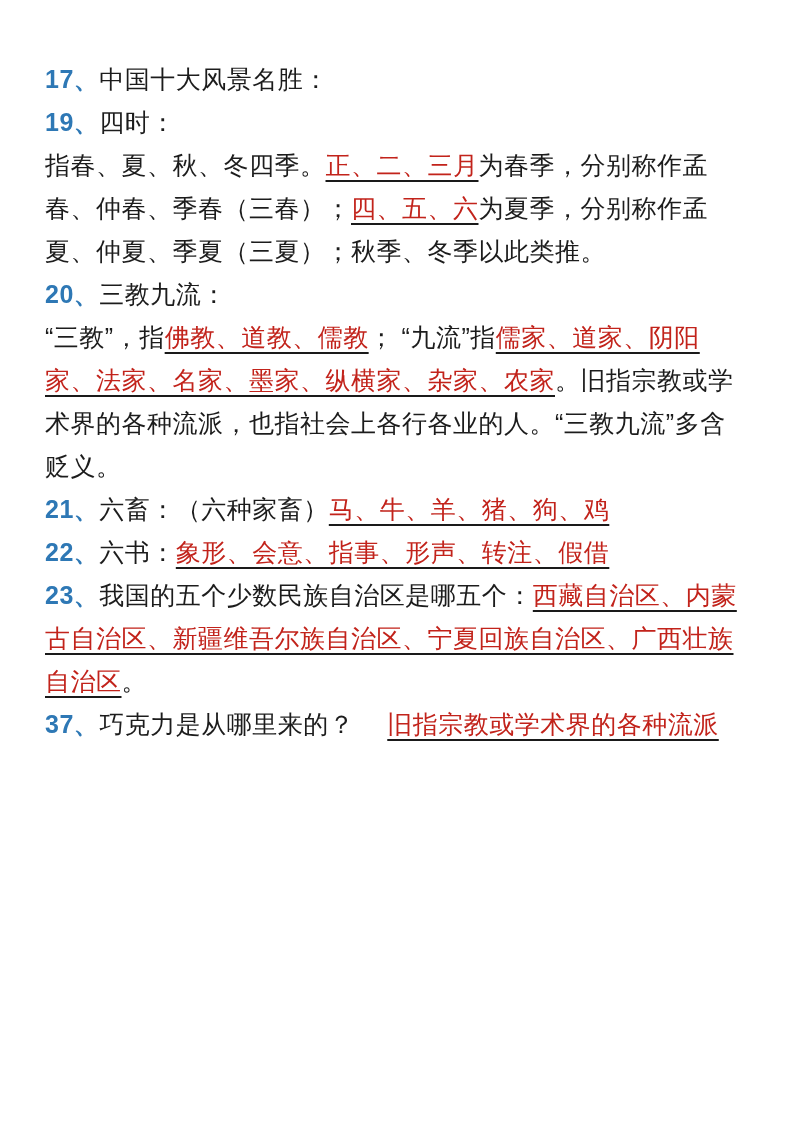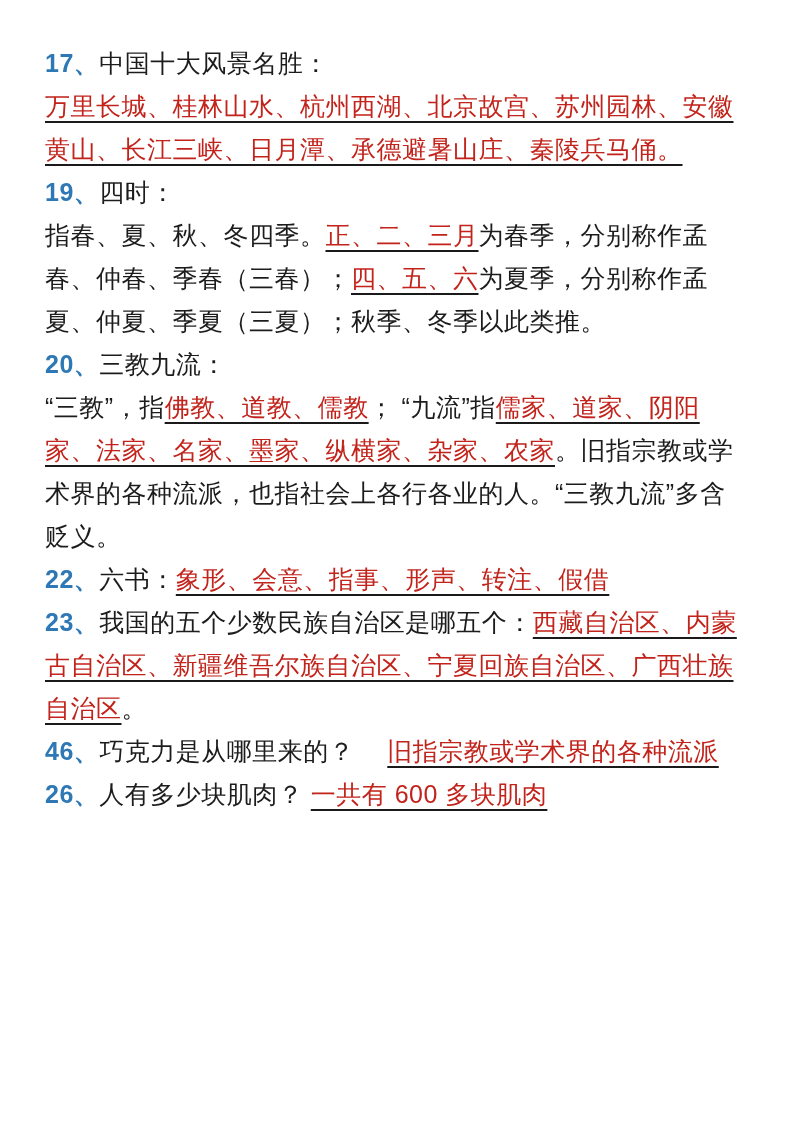"17、中国十大风景名胜：" .page { margin: 0 auto -> 16px auto }
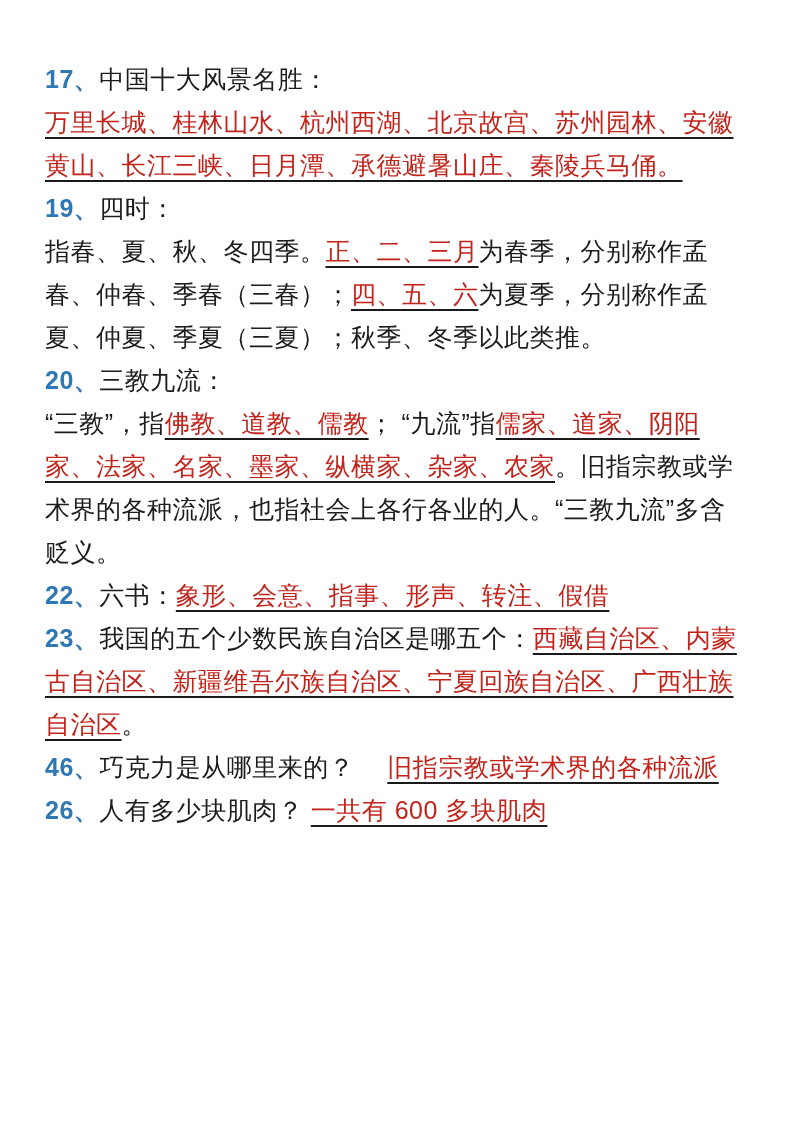"万里长城、桂林山水、杭州西湖、北京故宫、苏州园林、安徽黄山、长江三峡、日月潭、承" span.ans { html: <span>万里长城、桂林山水、杭州西湖、北京故宫、苏州园林、安徽黄山、长江三峡、日月潭、承德避暑山庄、秦陵兵马俑。</span> -> none }
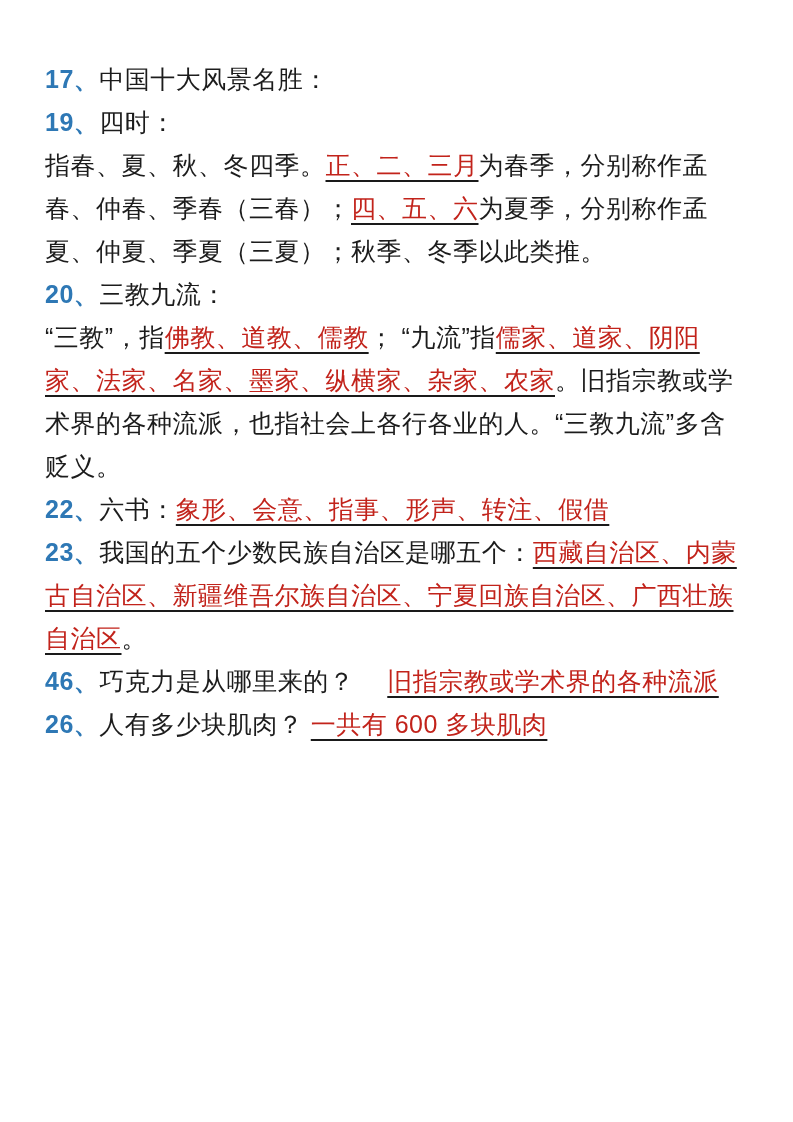"21、六畜：（六种家畜）马、牛、羊、猪、狗、鸡" p.item { html: none -> <p><span>21、</span><span>六畜：（六种家畜）</span><span>马、牛、羊、猪、狗、鸡</span></p> }
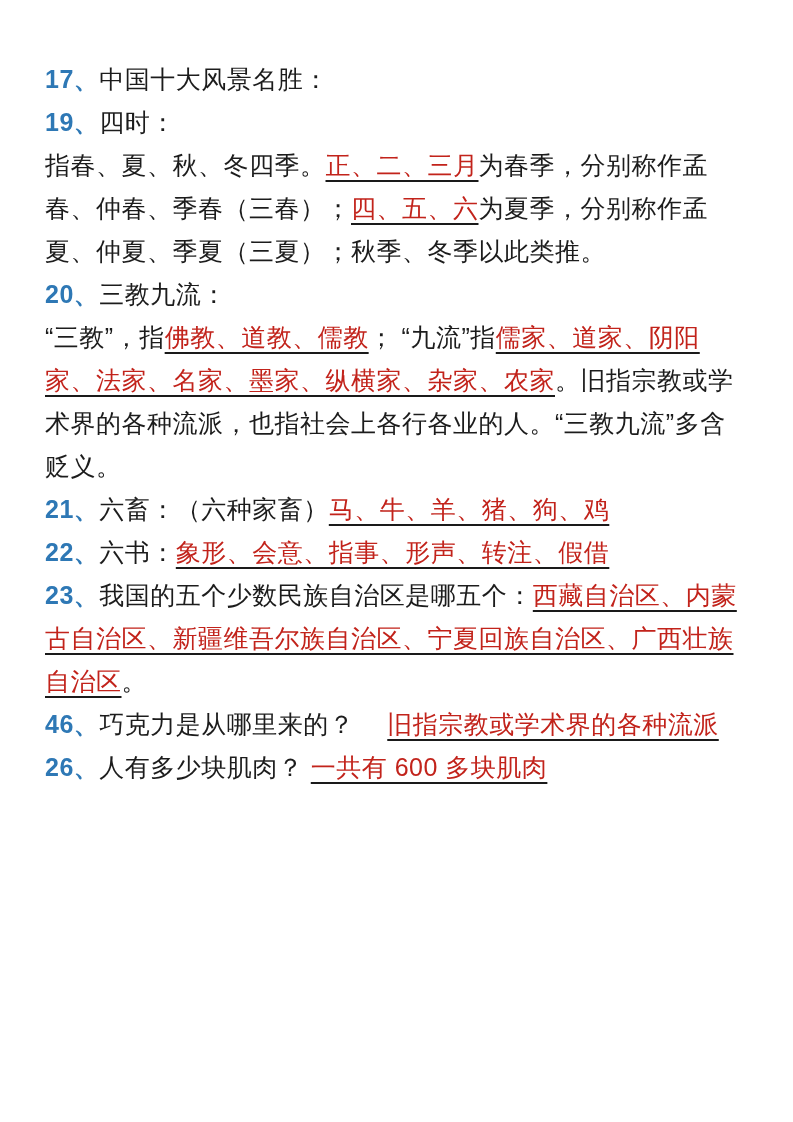"46、" span.num { text: 46 -> 37 }
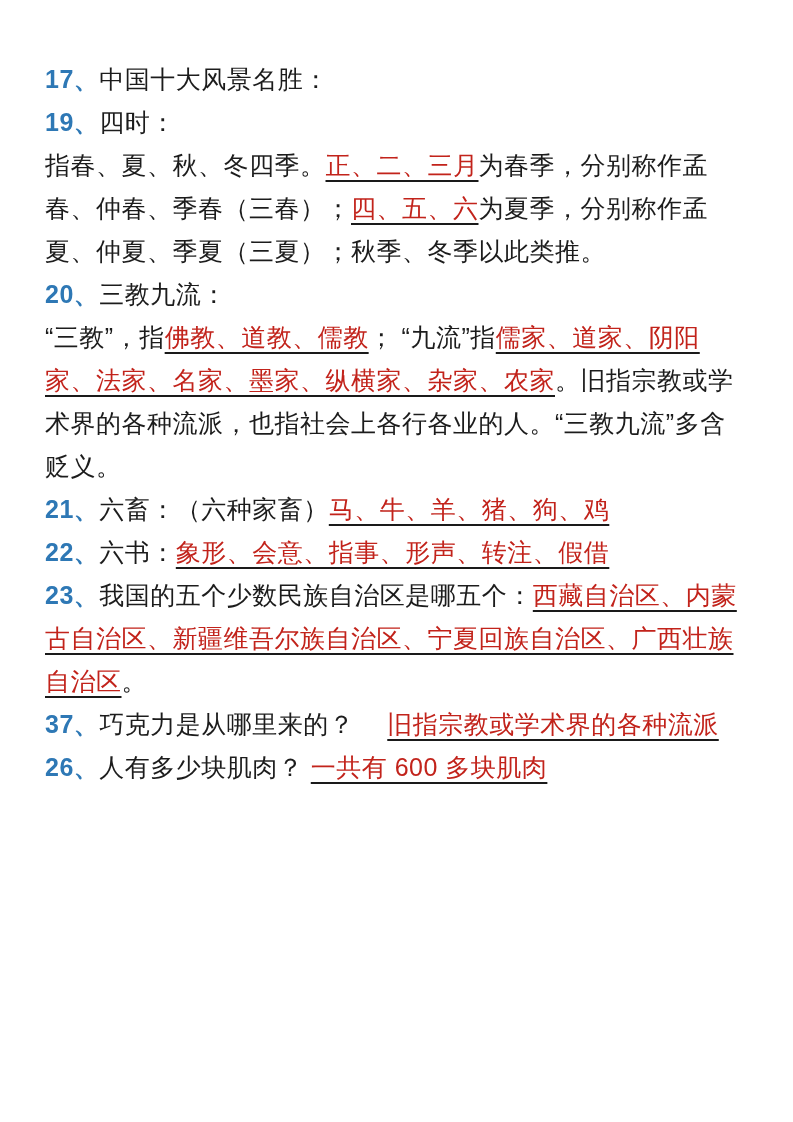"26、人有多少块肌肉？ 一共有 600 多块肌肉" p.item { html: <p><span>26、</span><span>人有多少块肌肉？ </span><span>一共有 600 多块肌肉</span></p> -> none }
